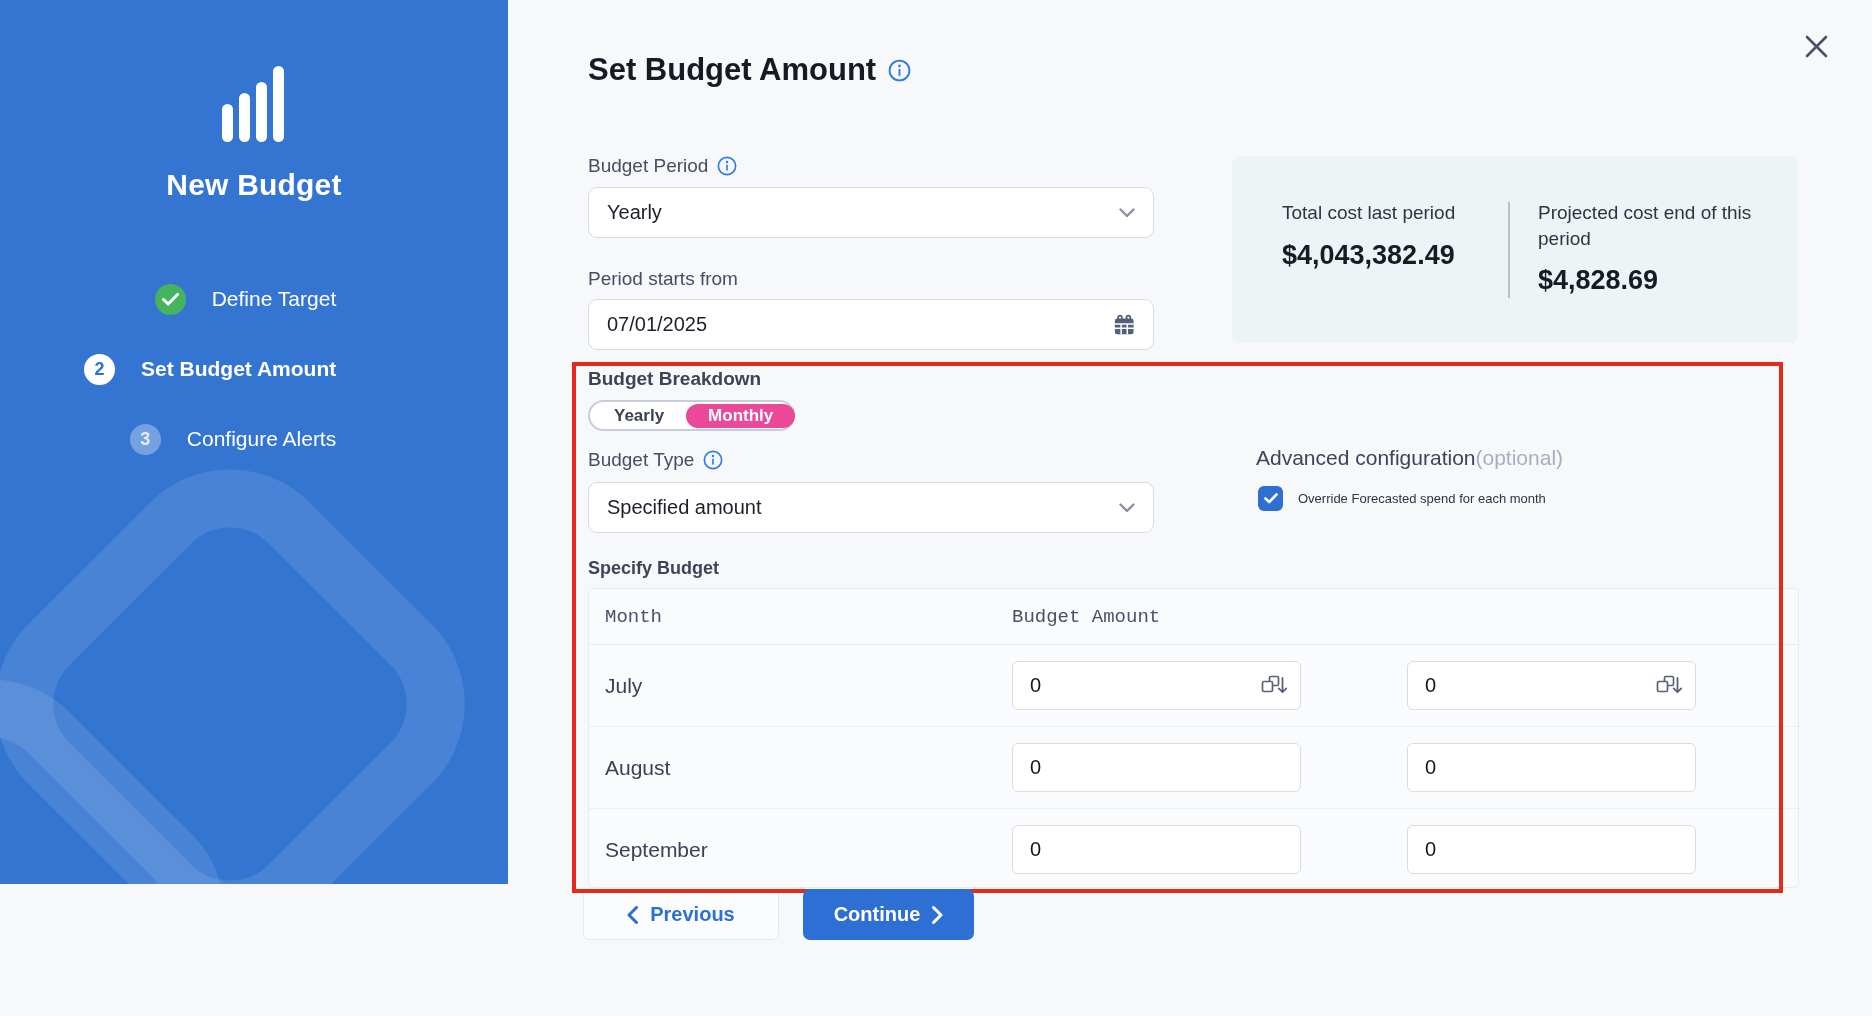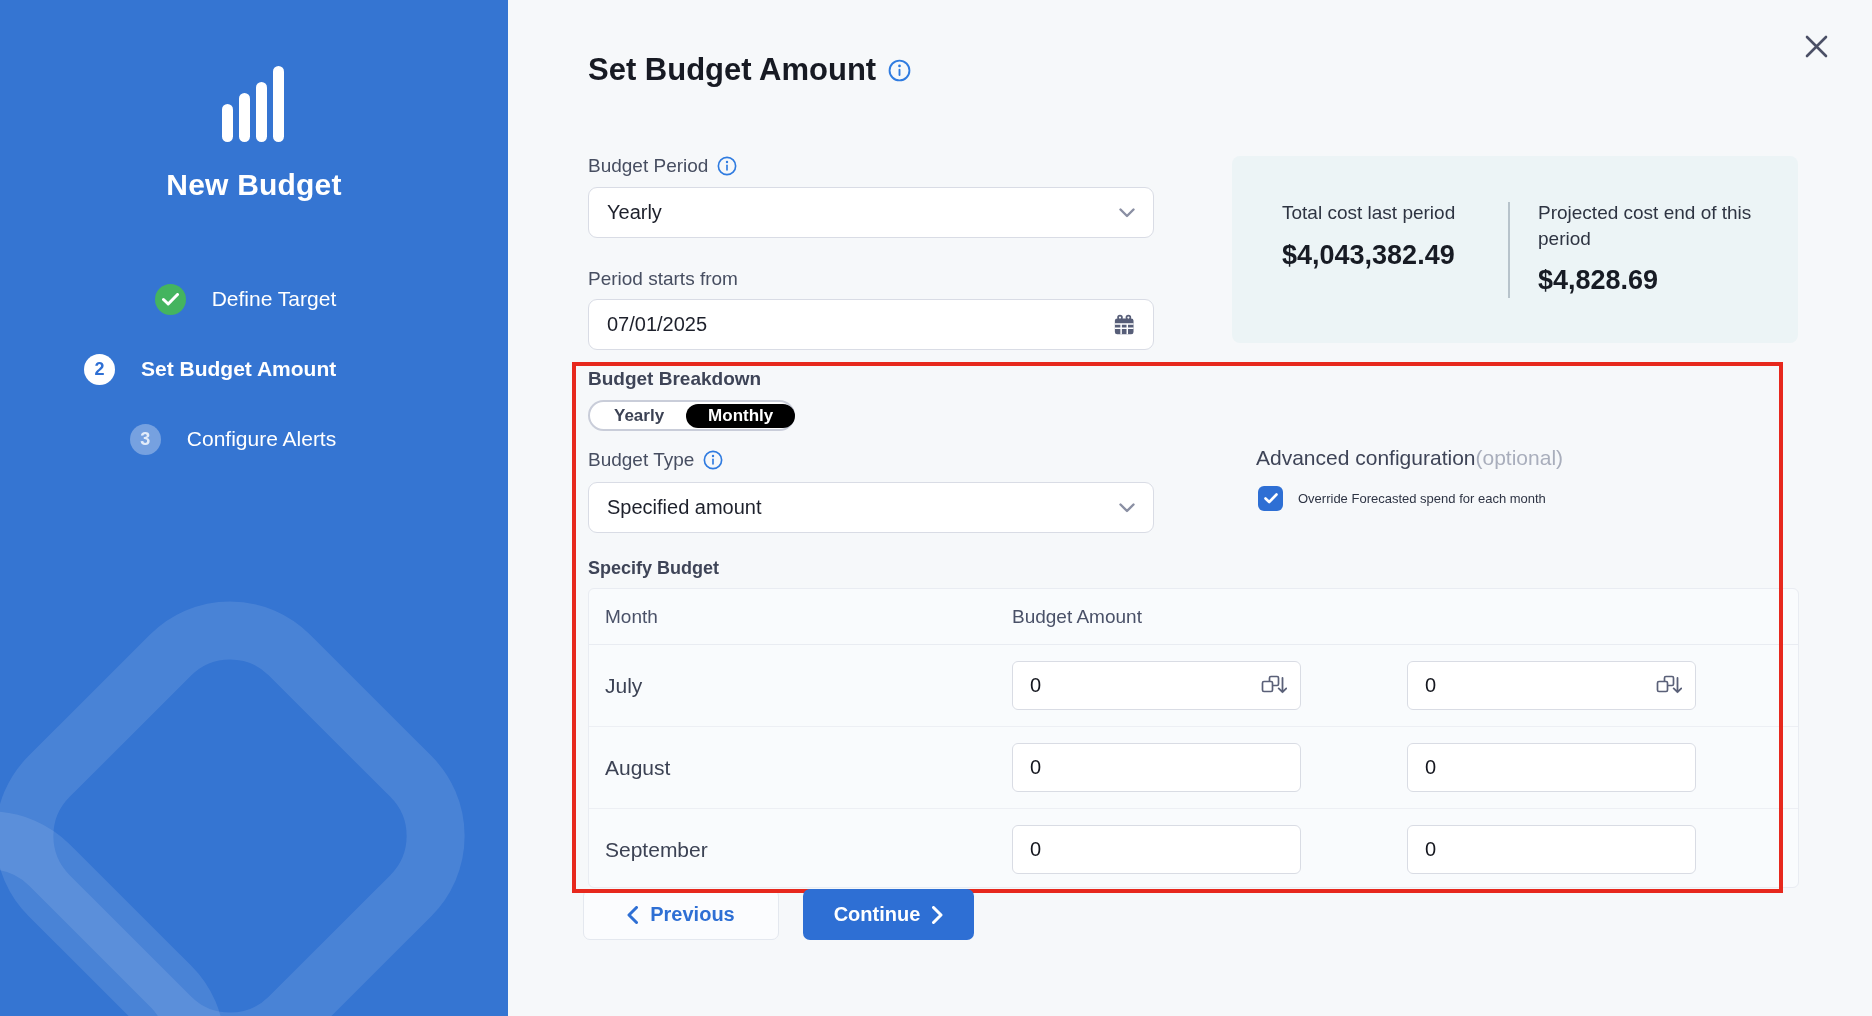"New Budget" .sidebar { height: 1016px -> 884px }
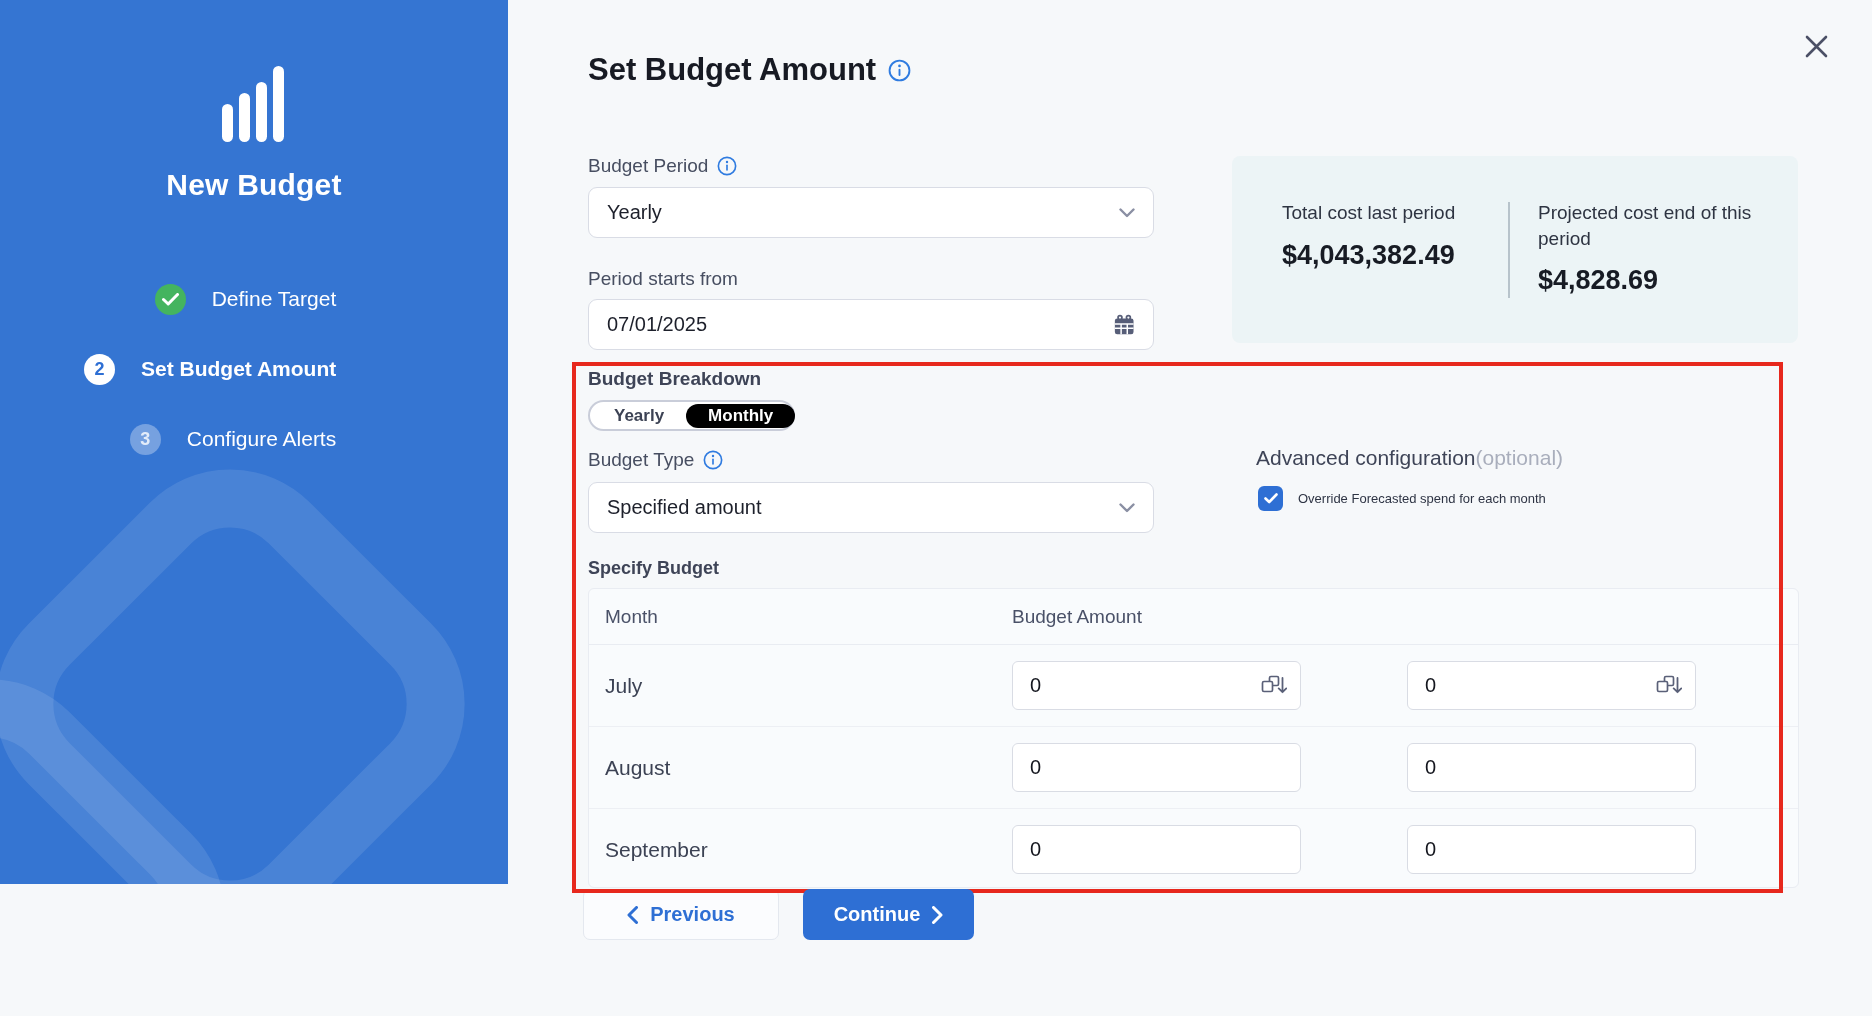"Monthly" .toggle-seg.selected { background: #000000 -> #ec4899 }
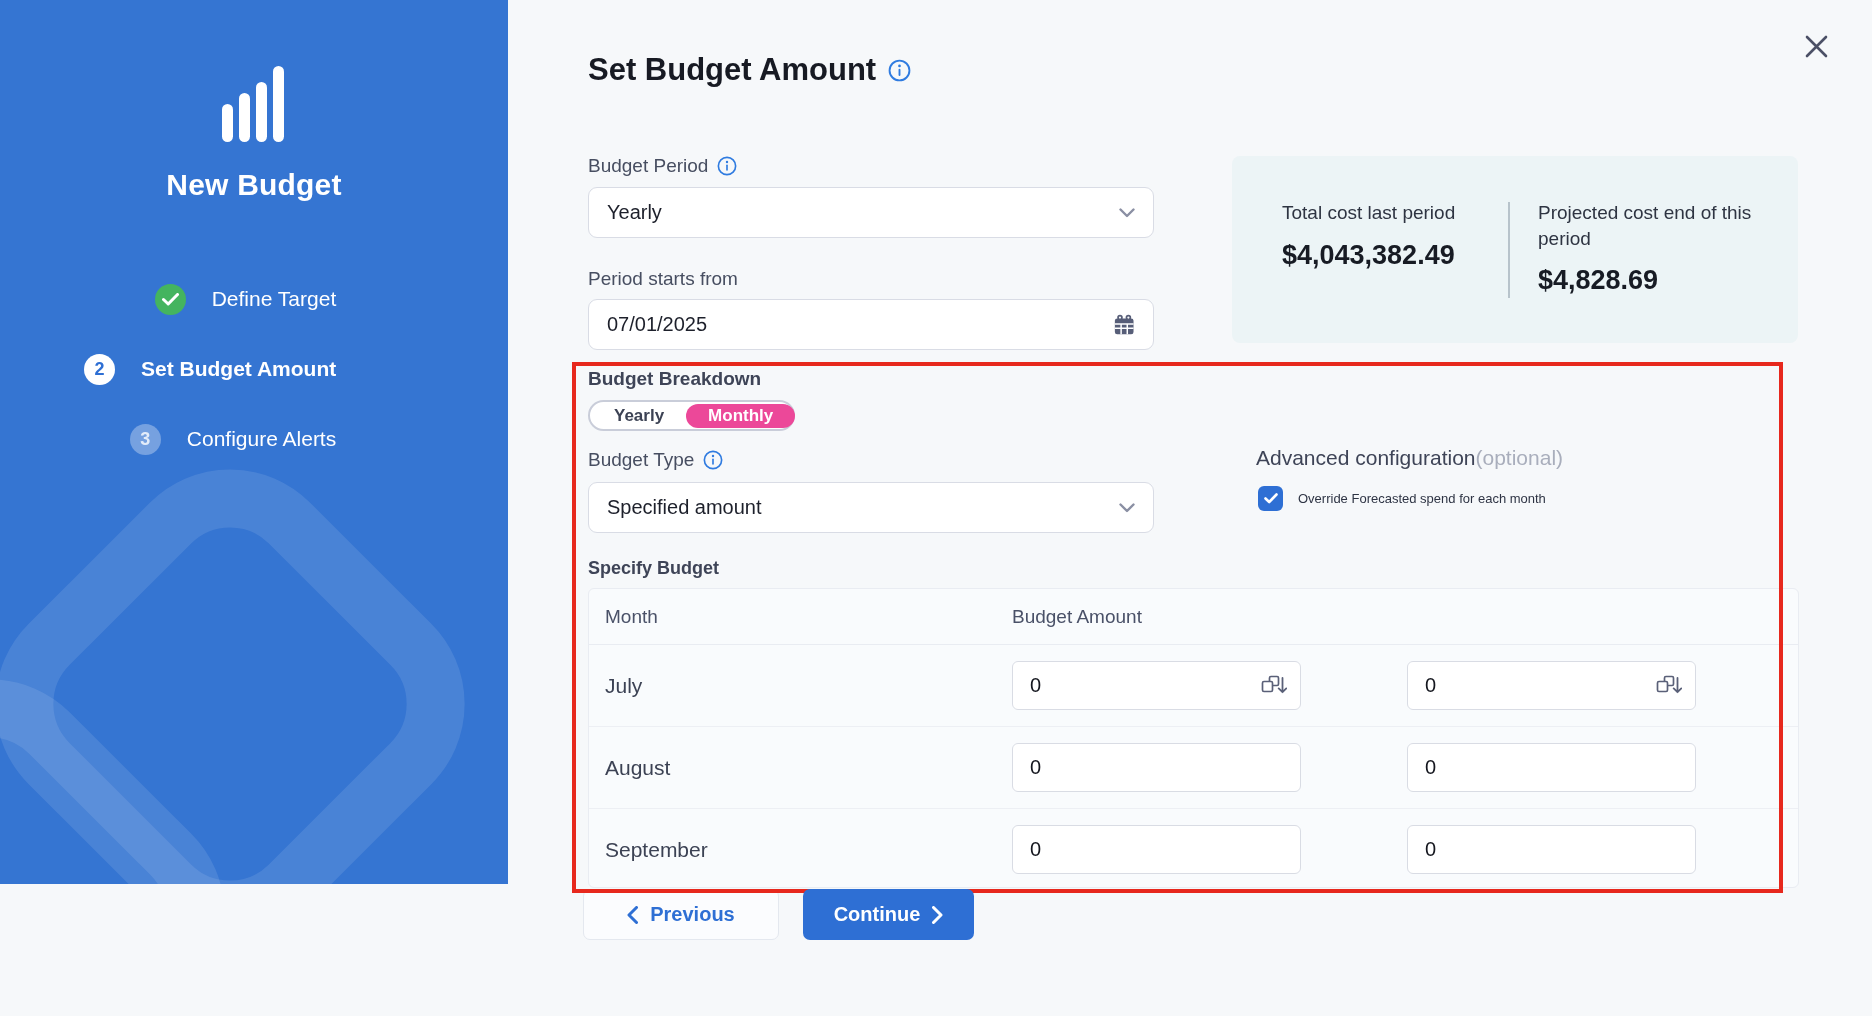"Month" .t-head { font-family: none -> Liberation Mono, monospace }
